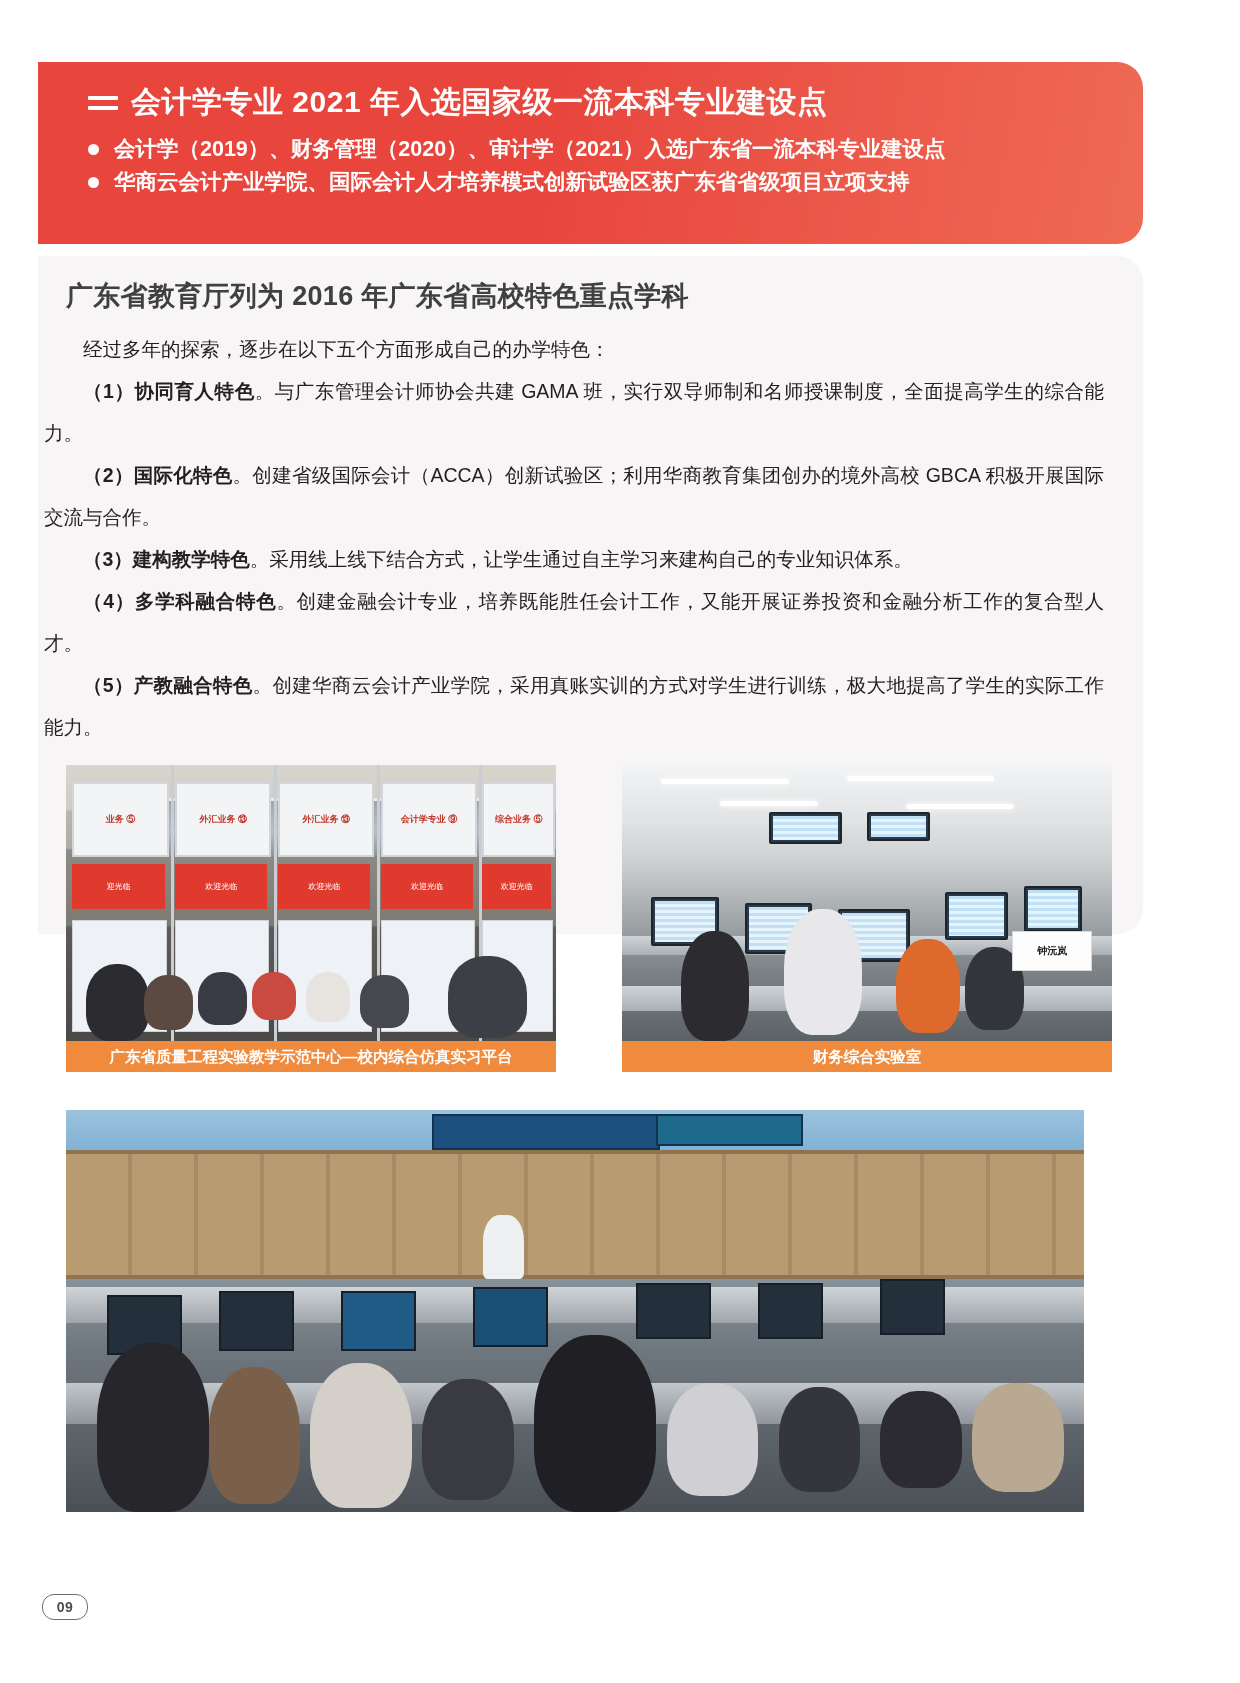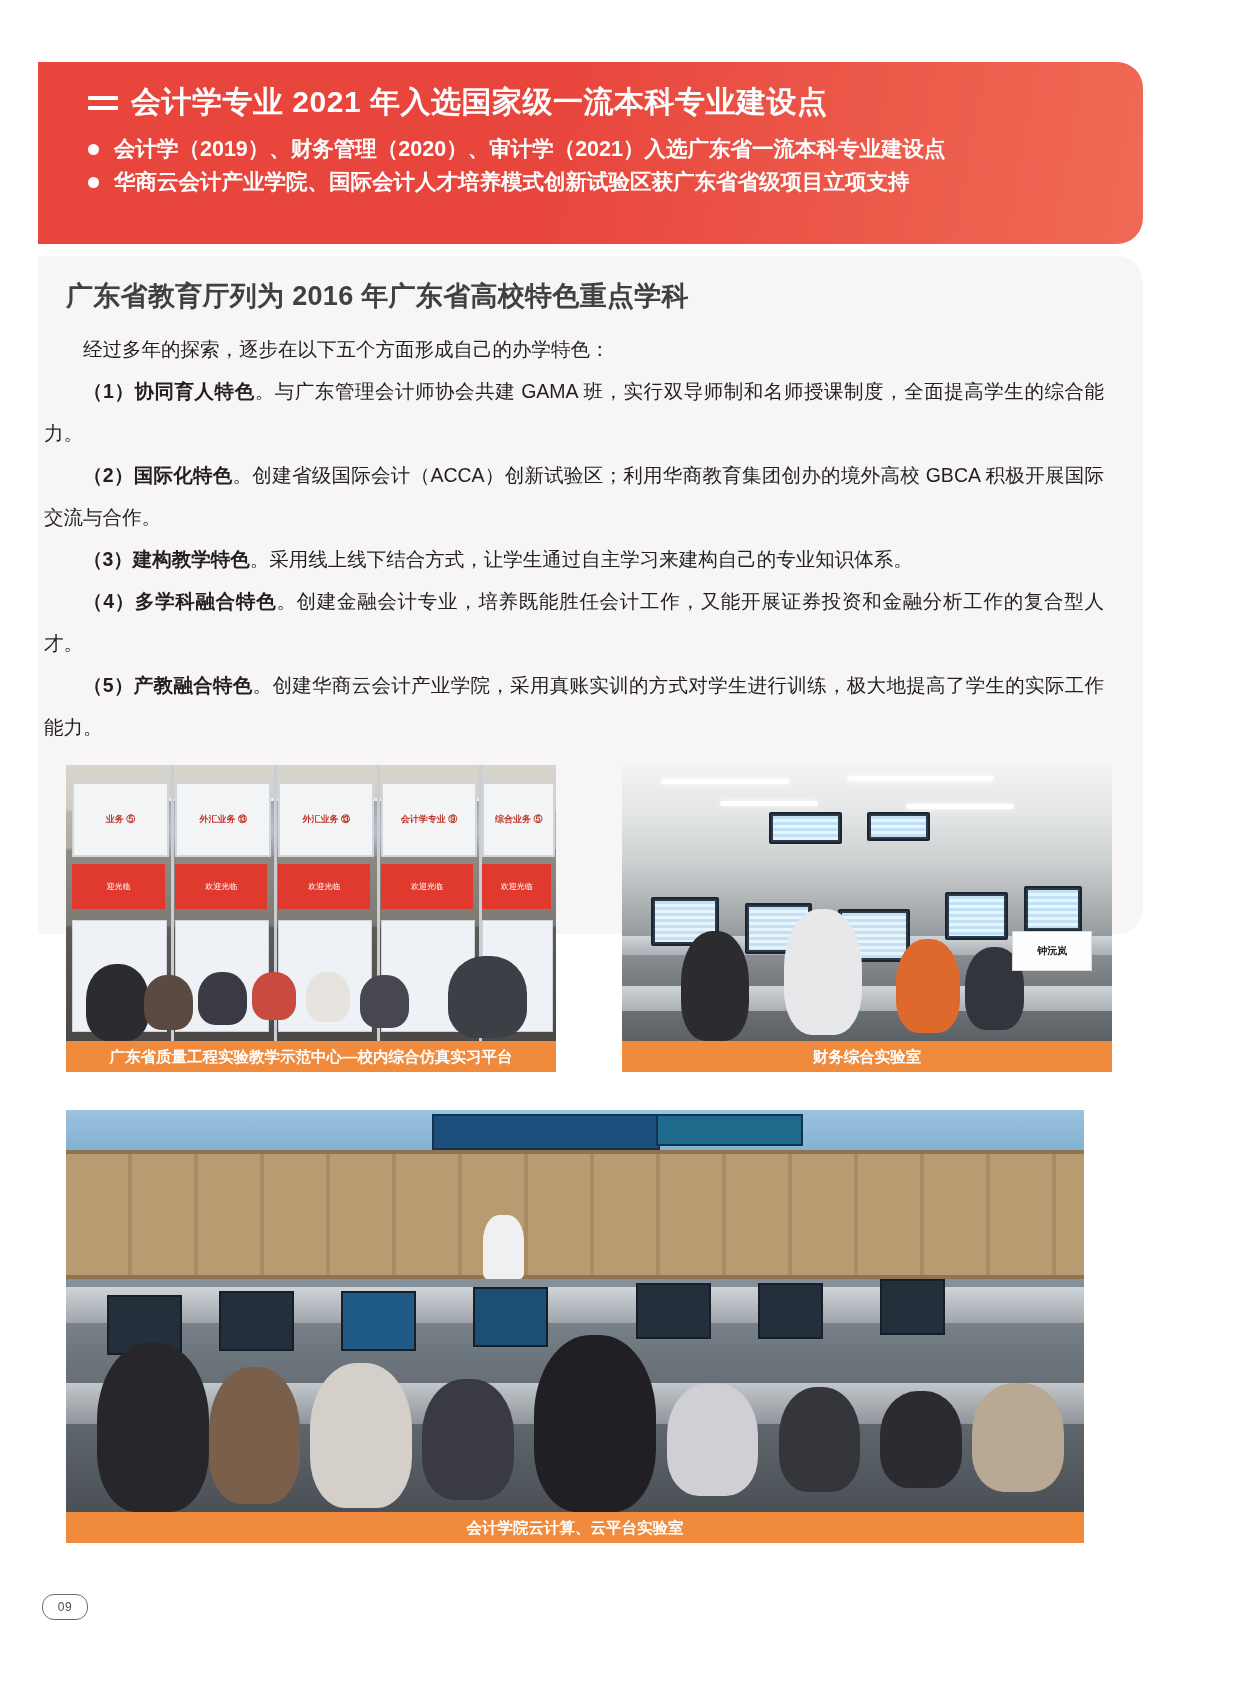"会计学院云计算、云平台实验室" div.caption { html: <div>会计学院云计算、云平台实验室</div> -> none }
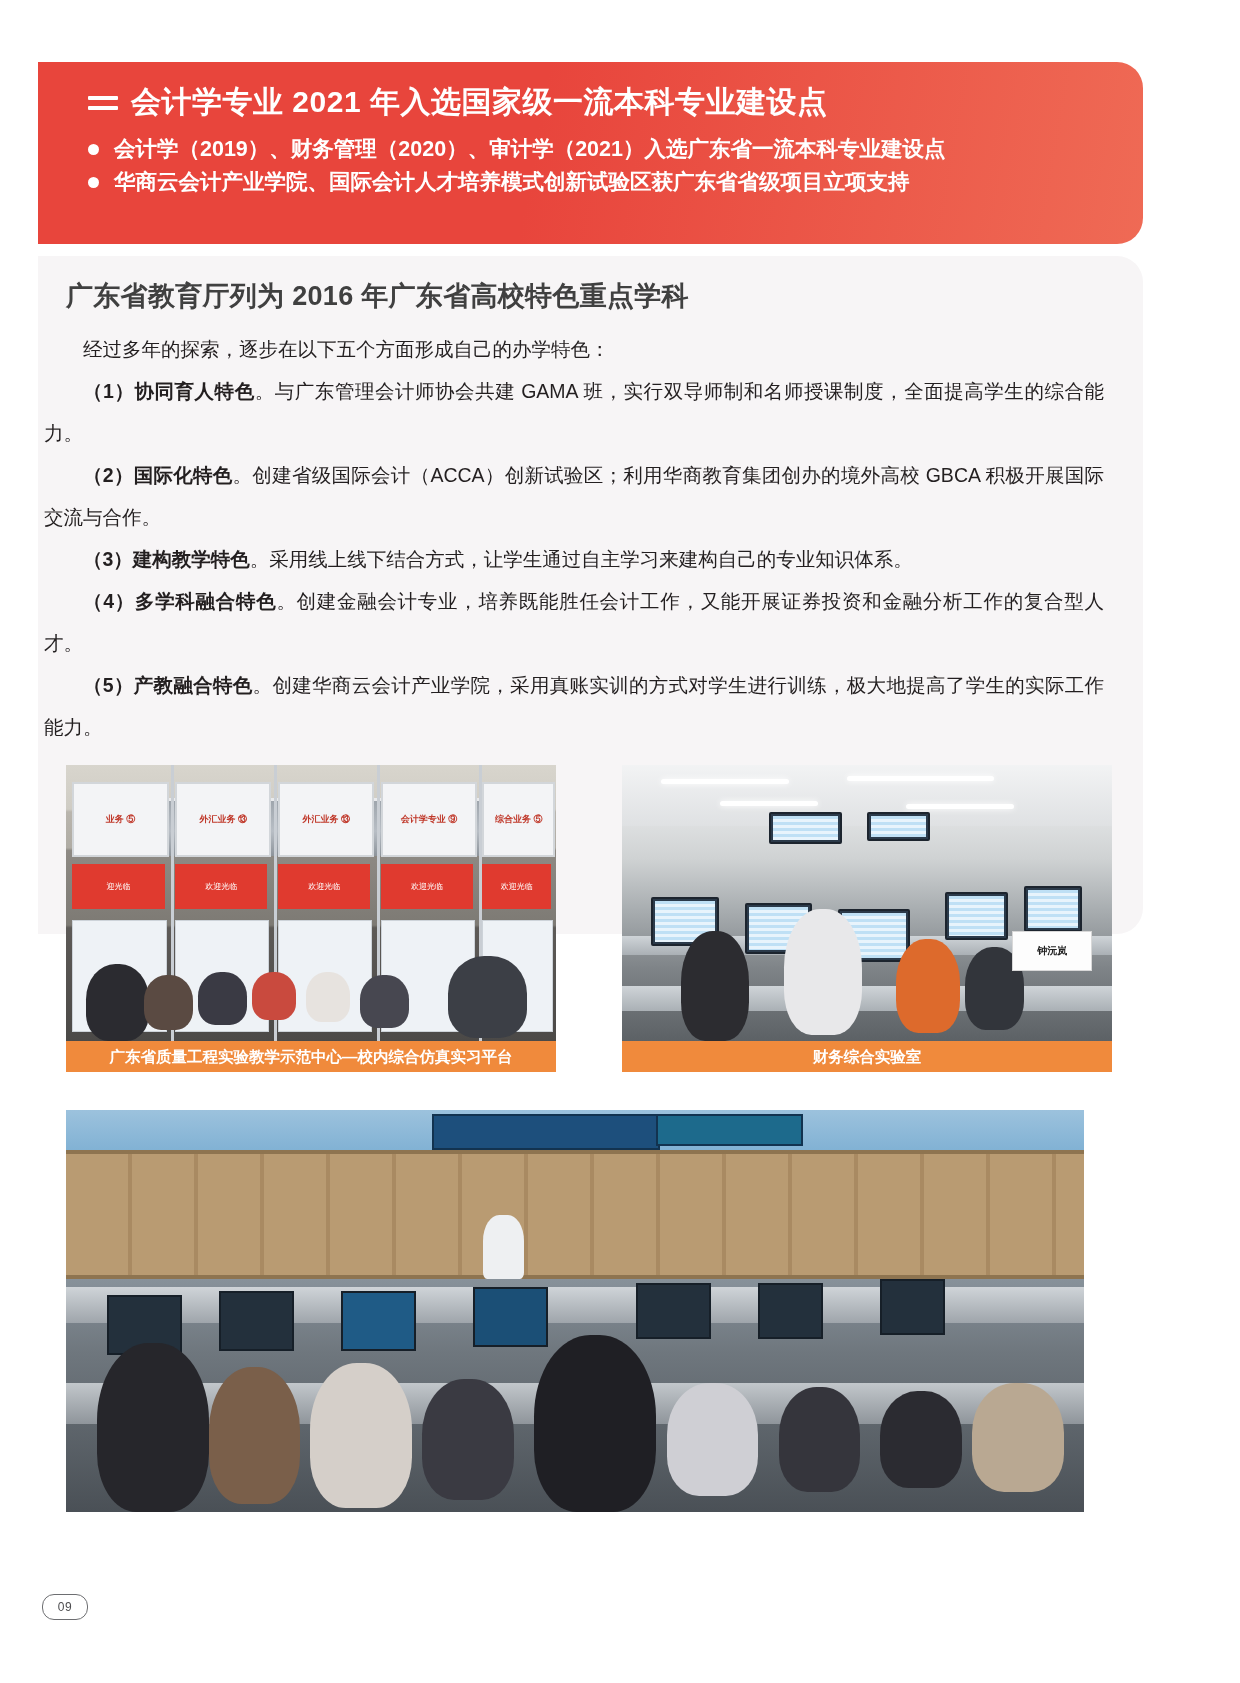"09" .page-number { font-size: 12px -> 14px; font-weight: normal -> bold }
